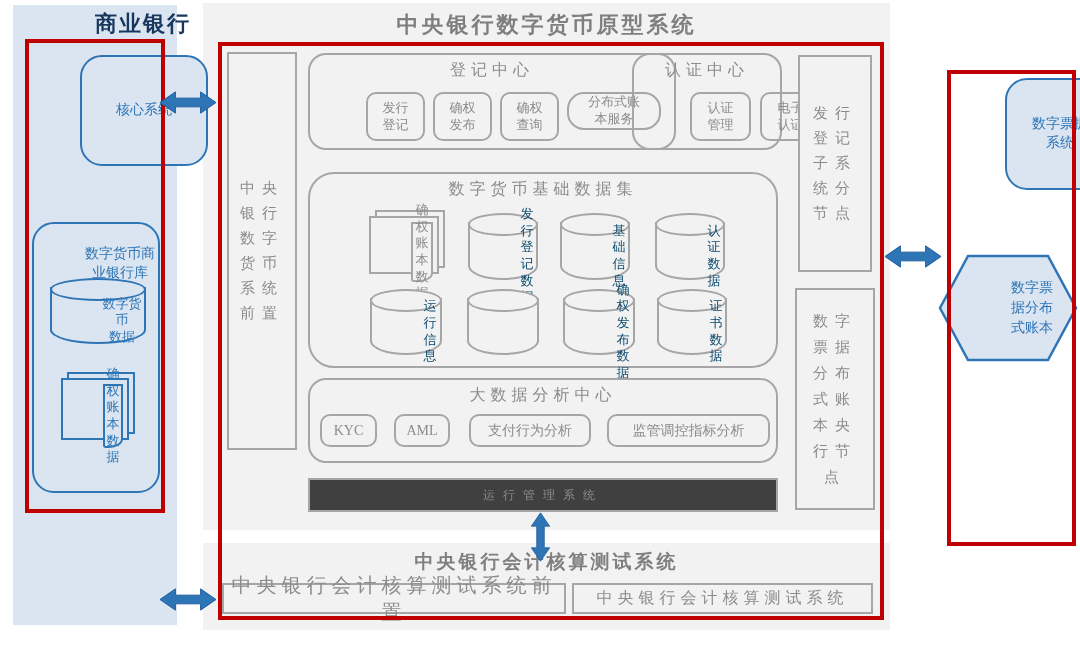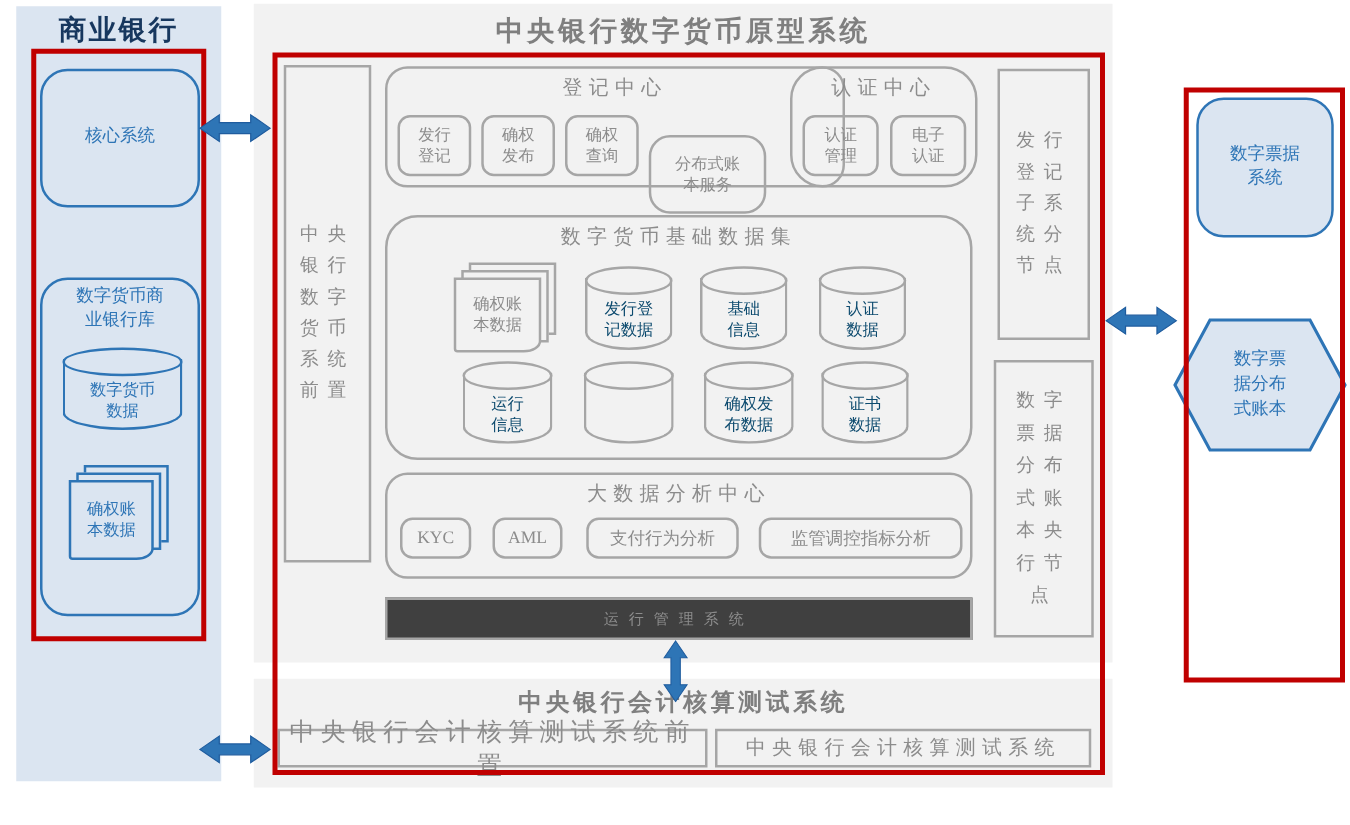"商业银行" .pre { margin-left: none -> 48px }
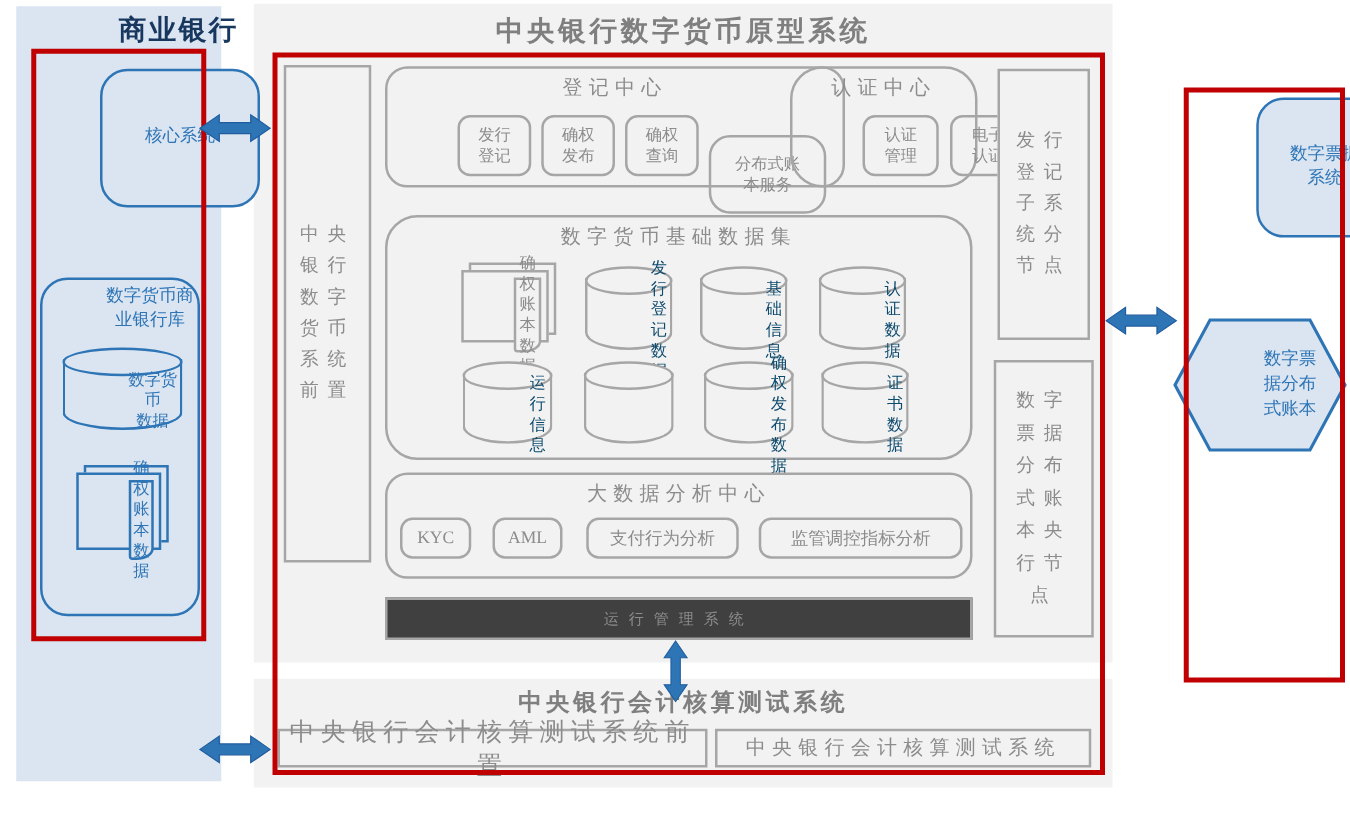"认证中心" div.abs { border-radius: 26px -> none }
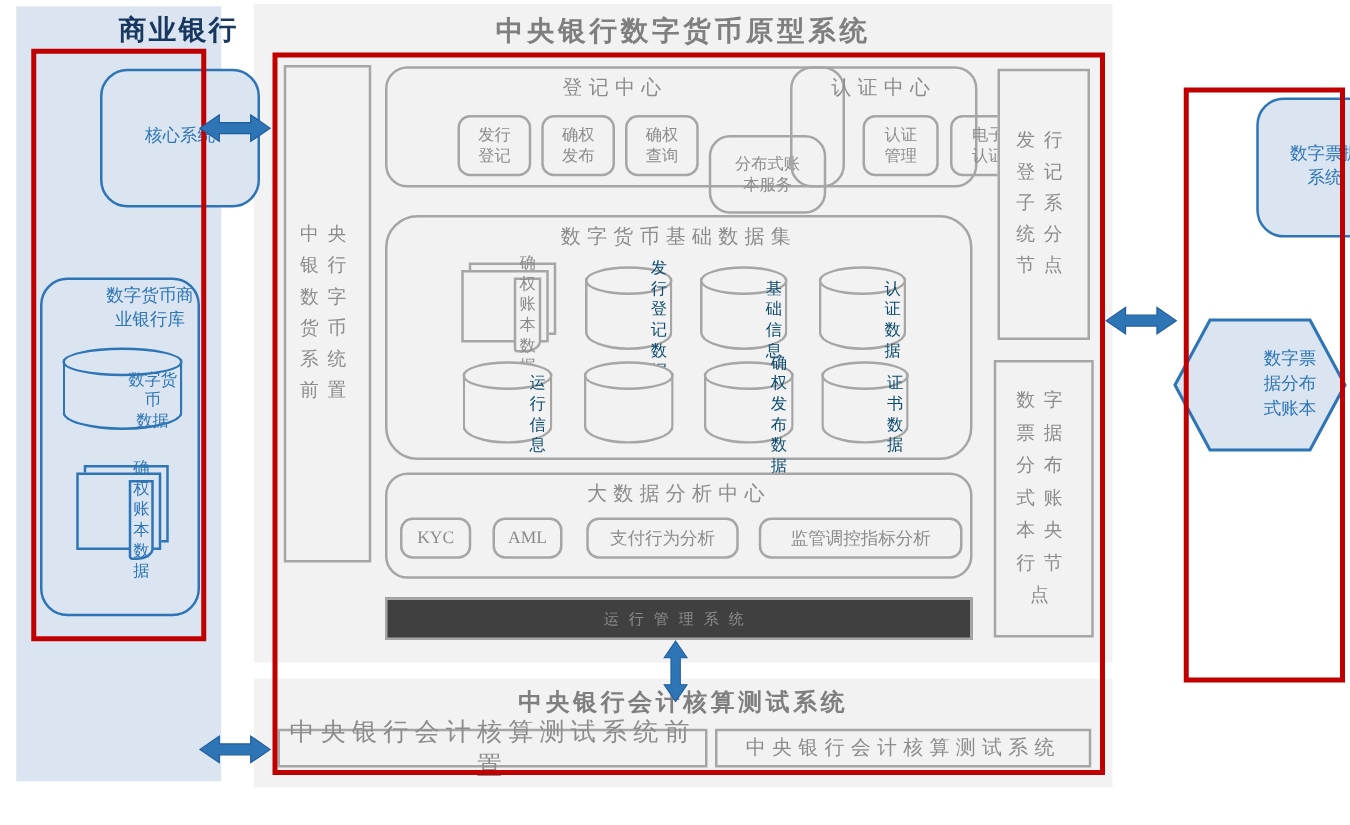"分布式账" div.abs { height: 63px -> 38px; top: 108px -> 92px }
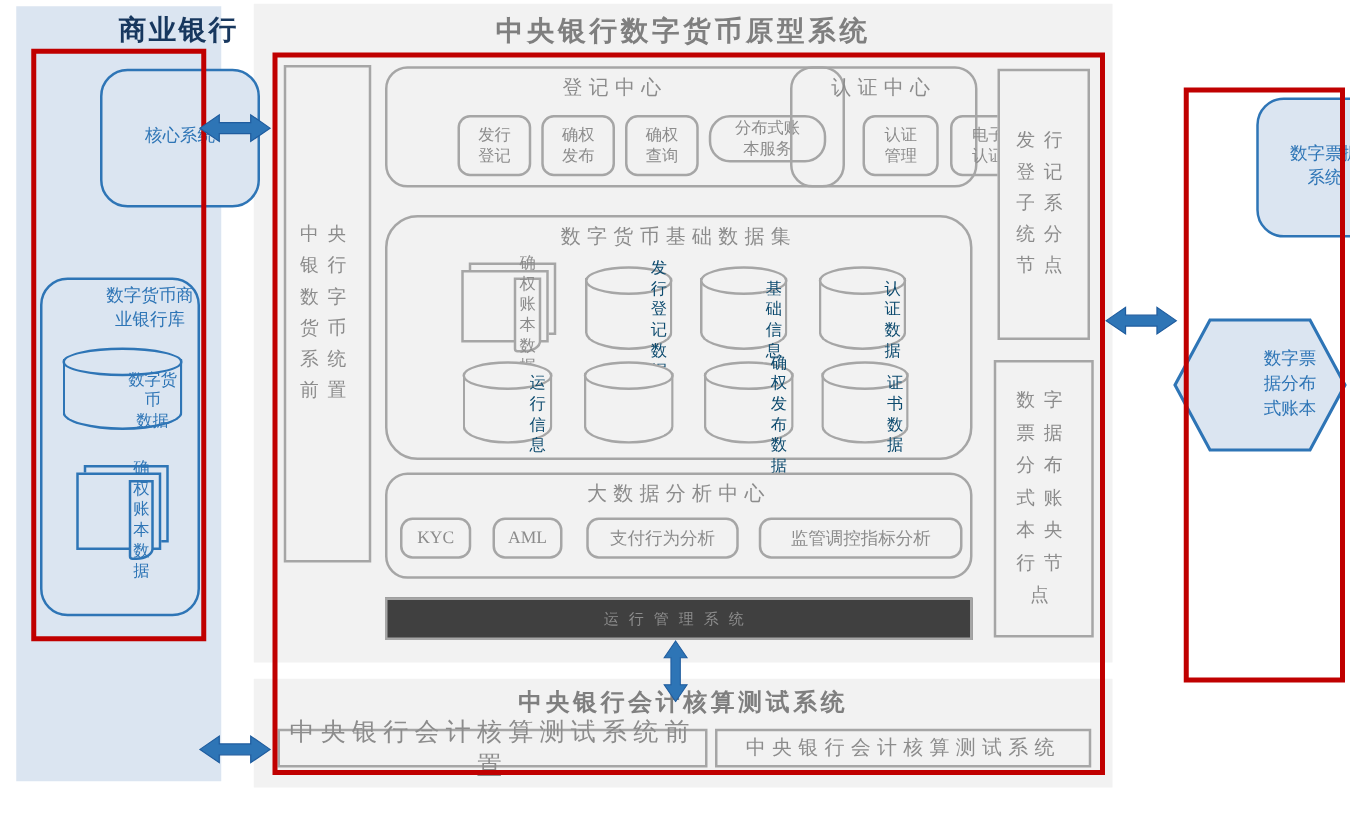"数字货币商" div.t14 { padding-top: 5px -> 21px }
